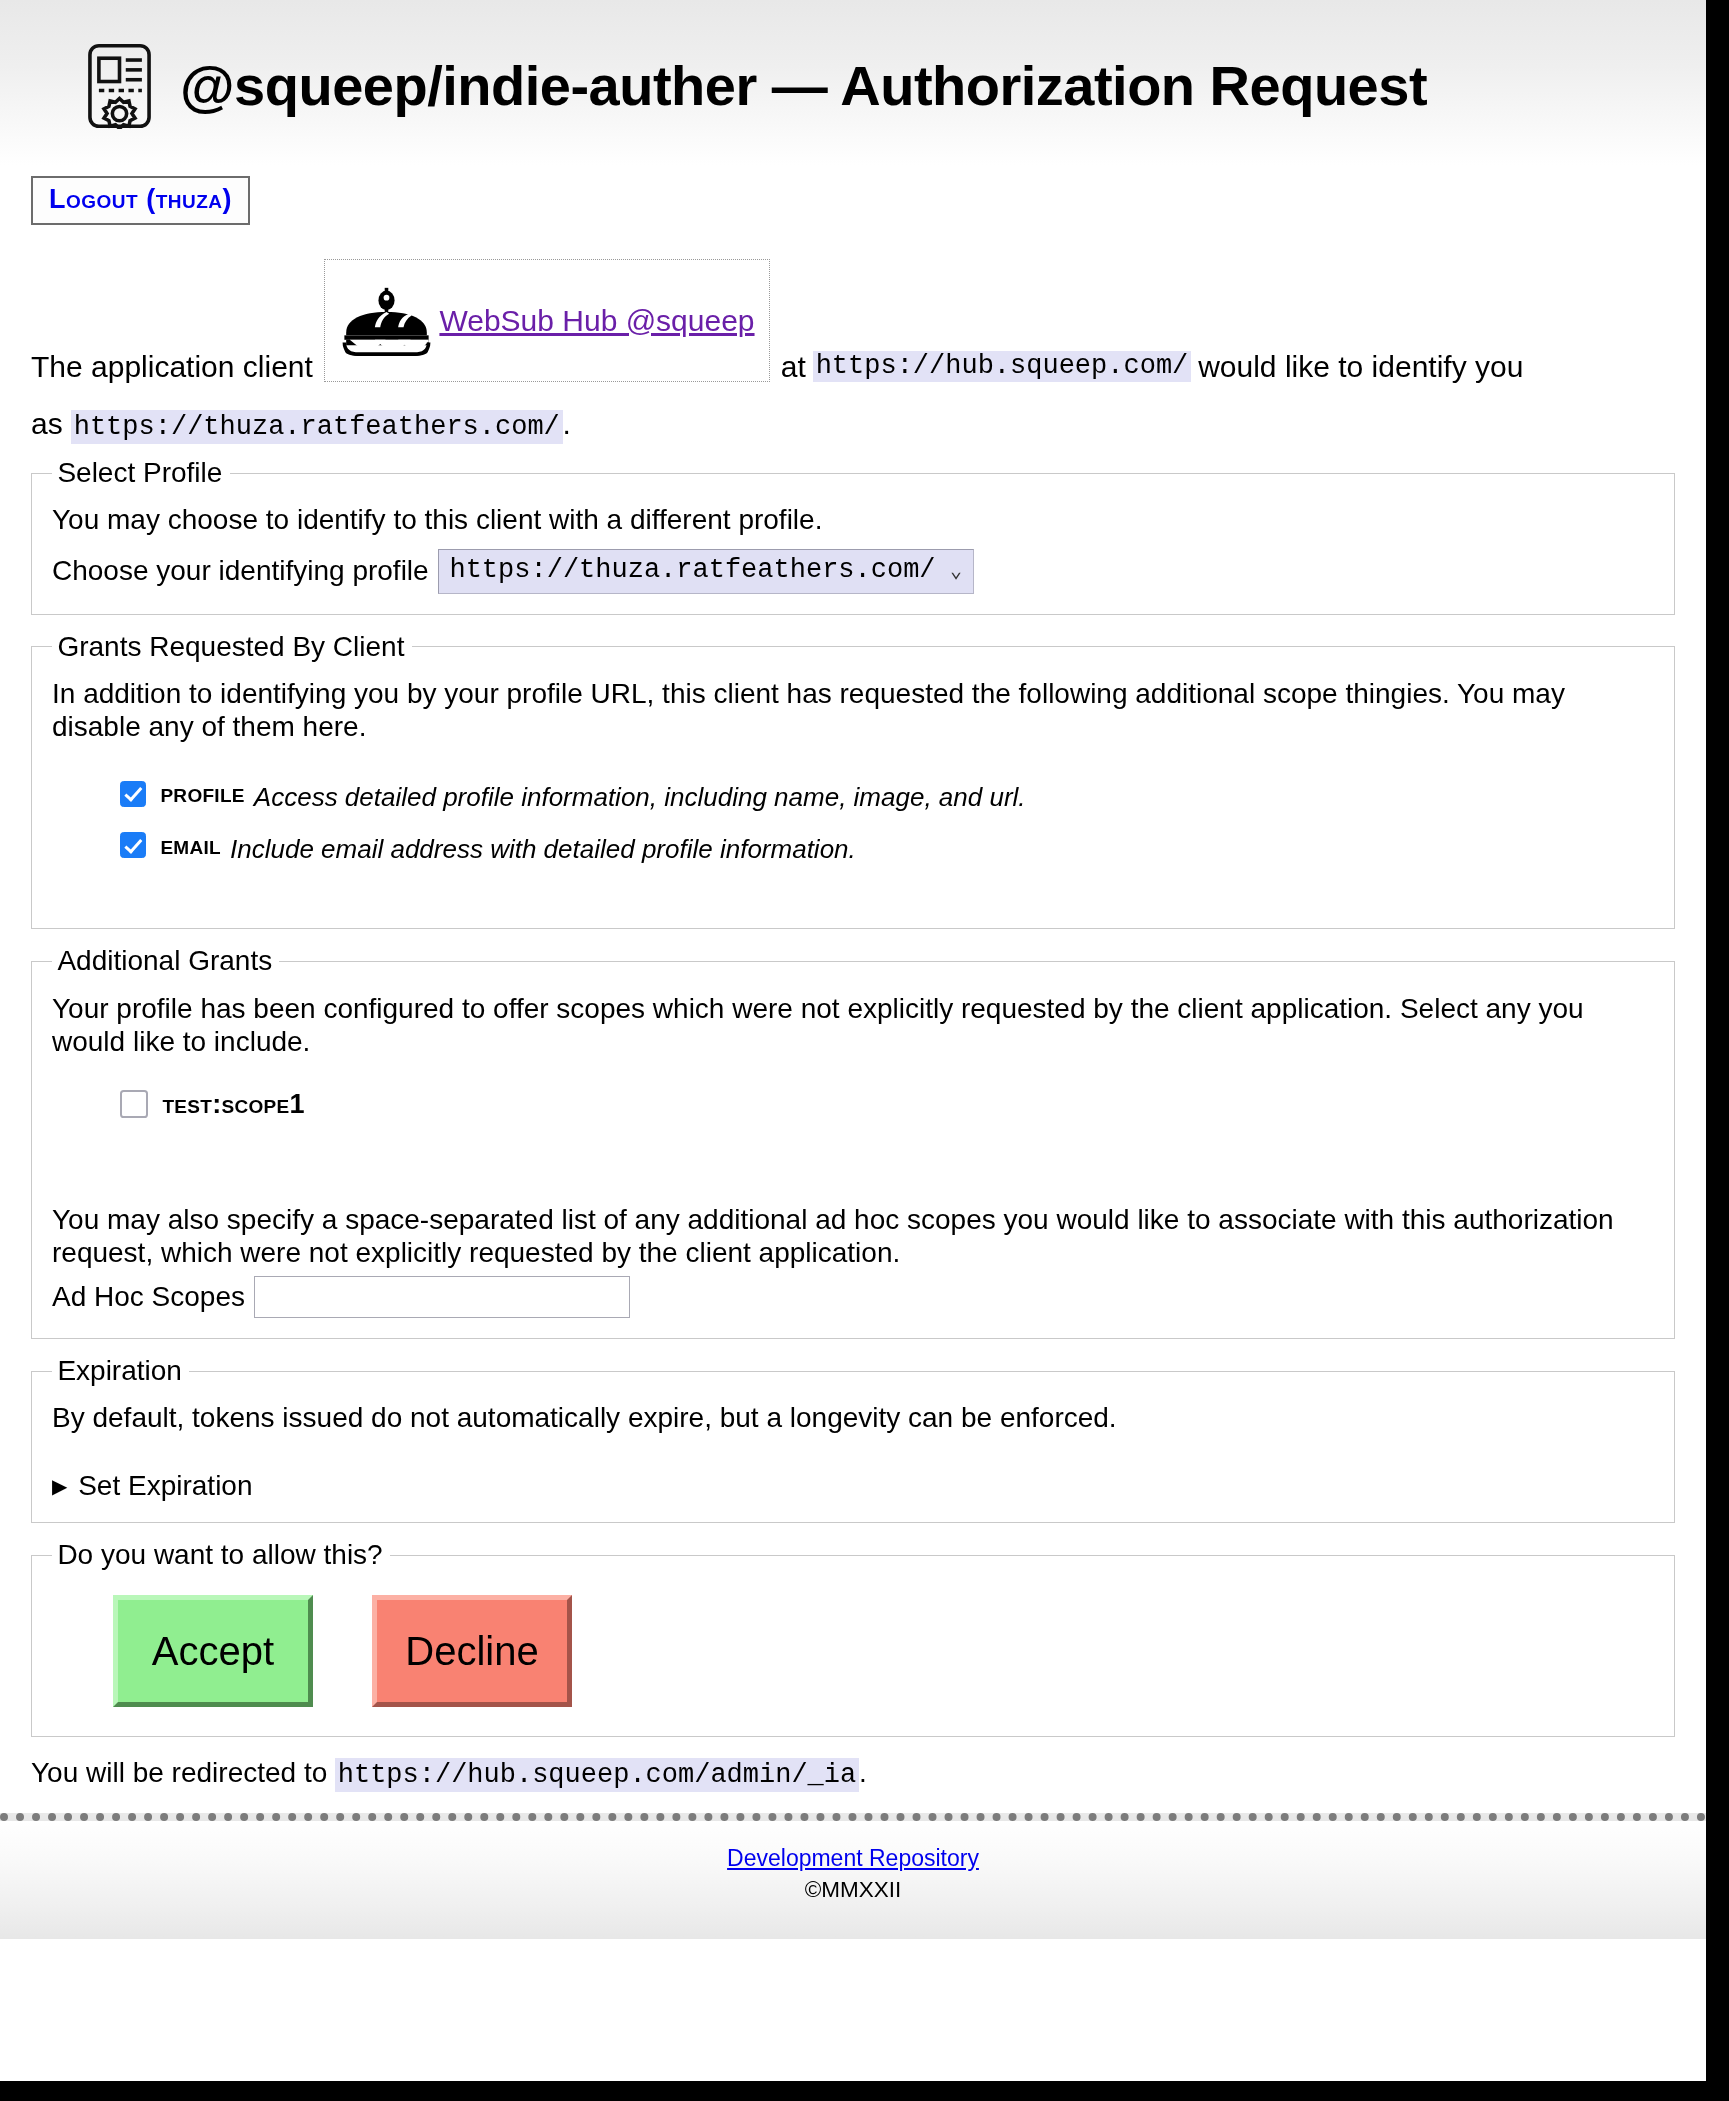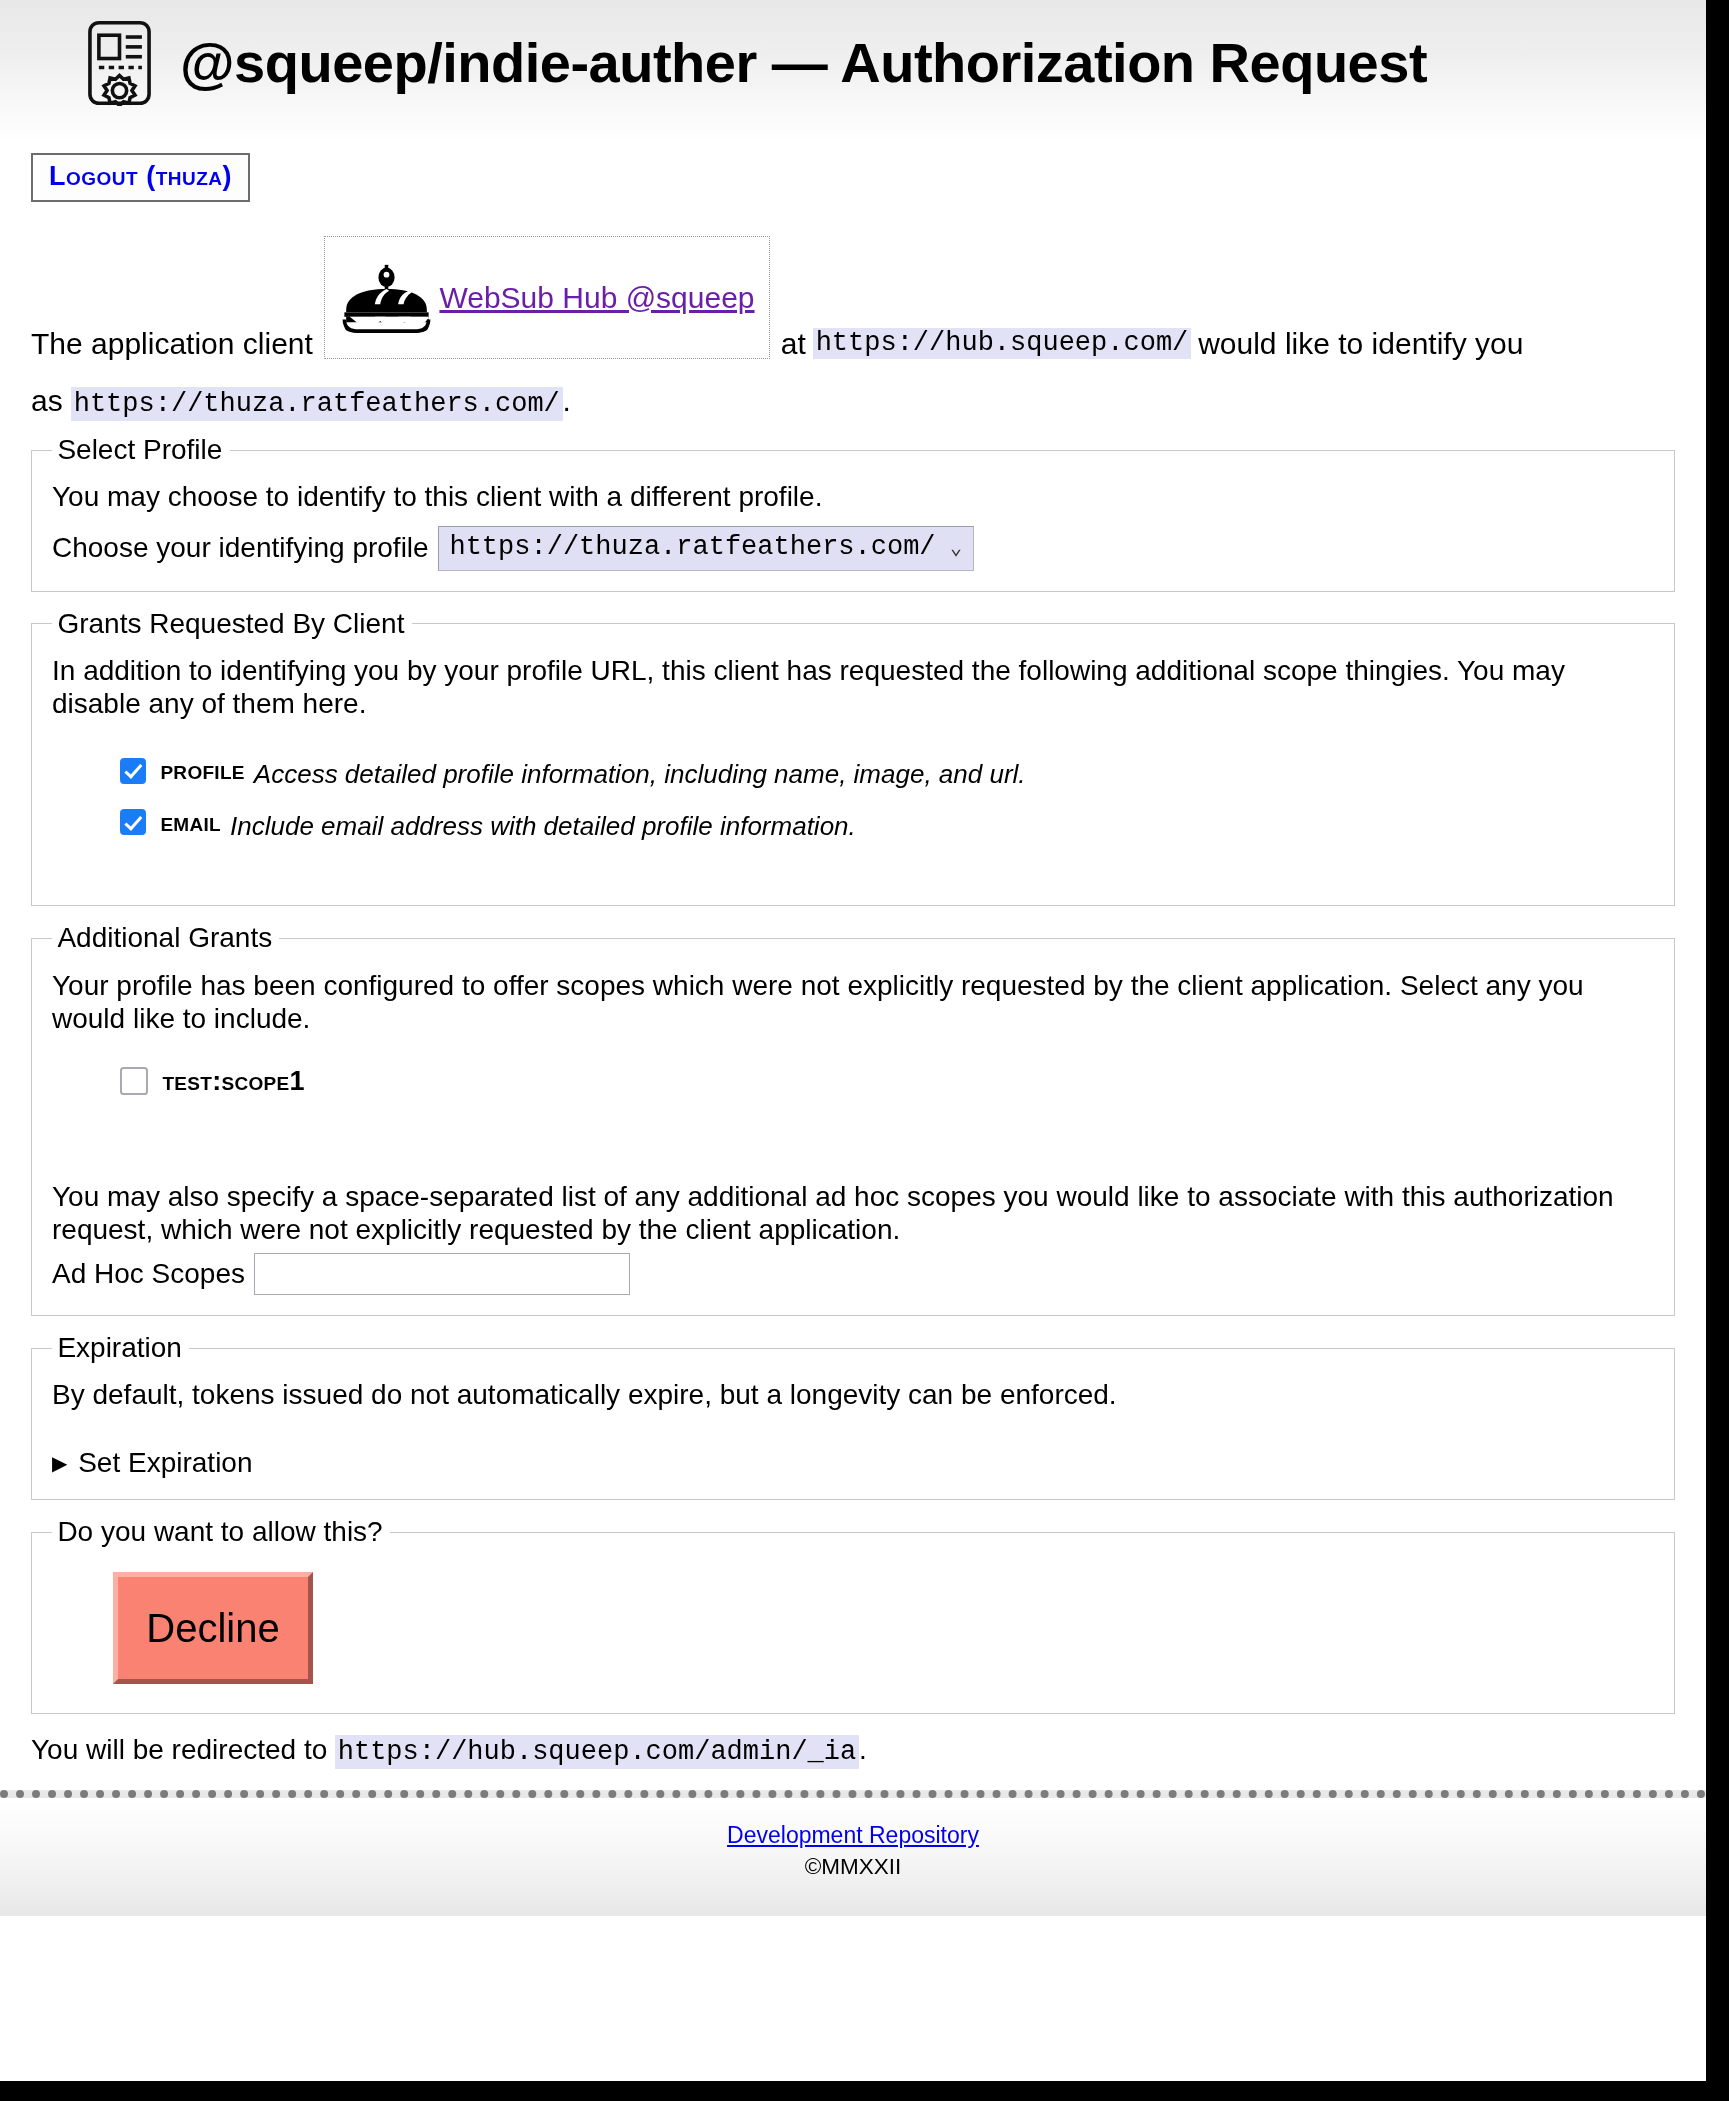"@squeep/indie-auther — Authorization" .site-header { padding: 20px 0 36px 0 -> 43px 0 36px 0 }
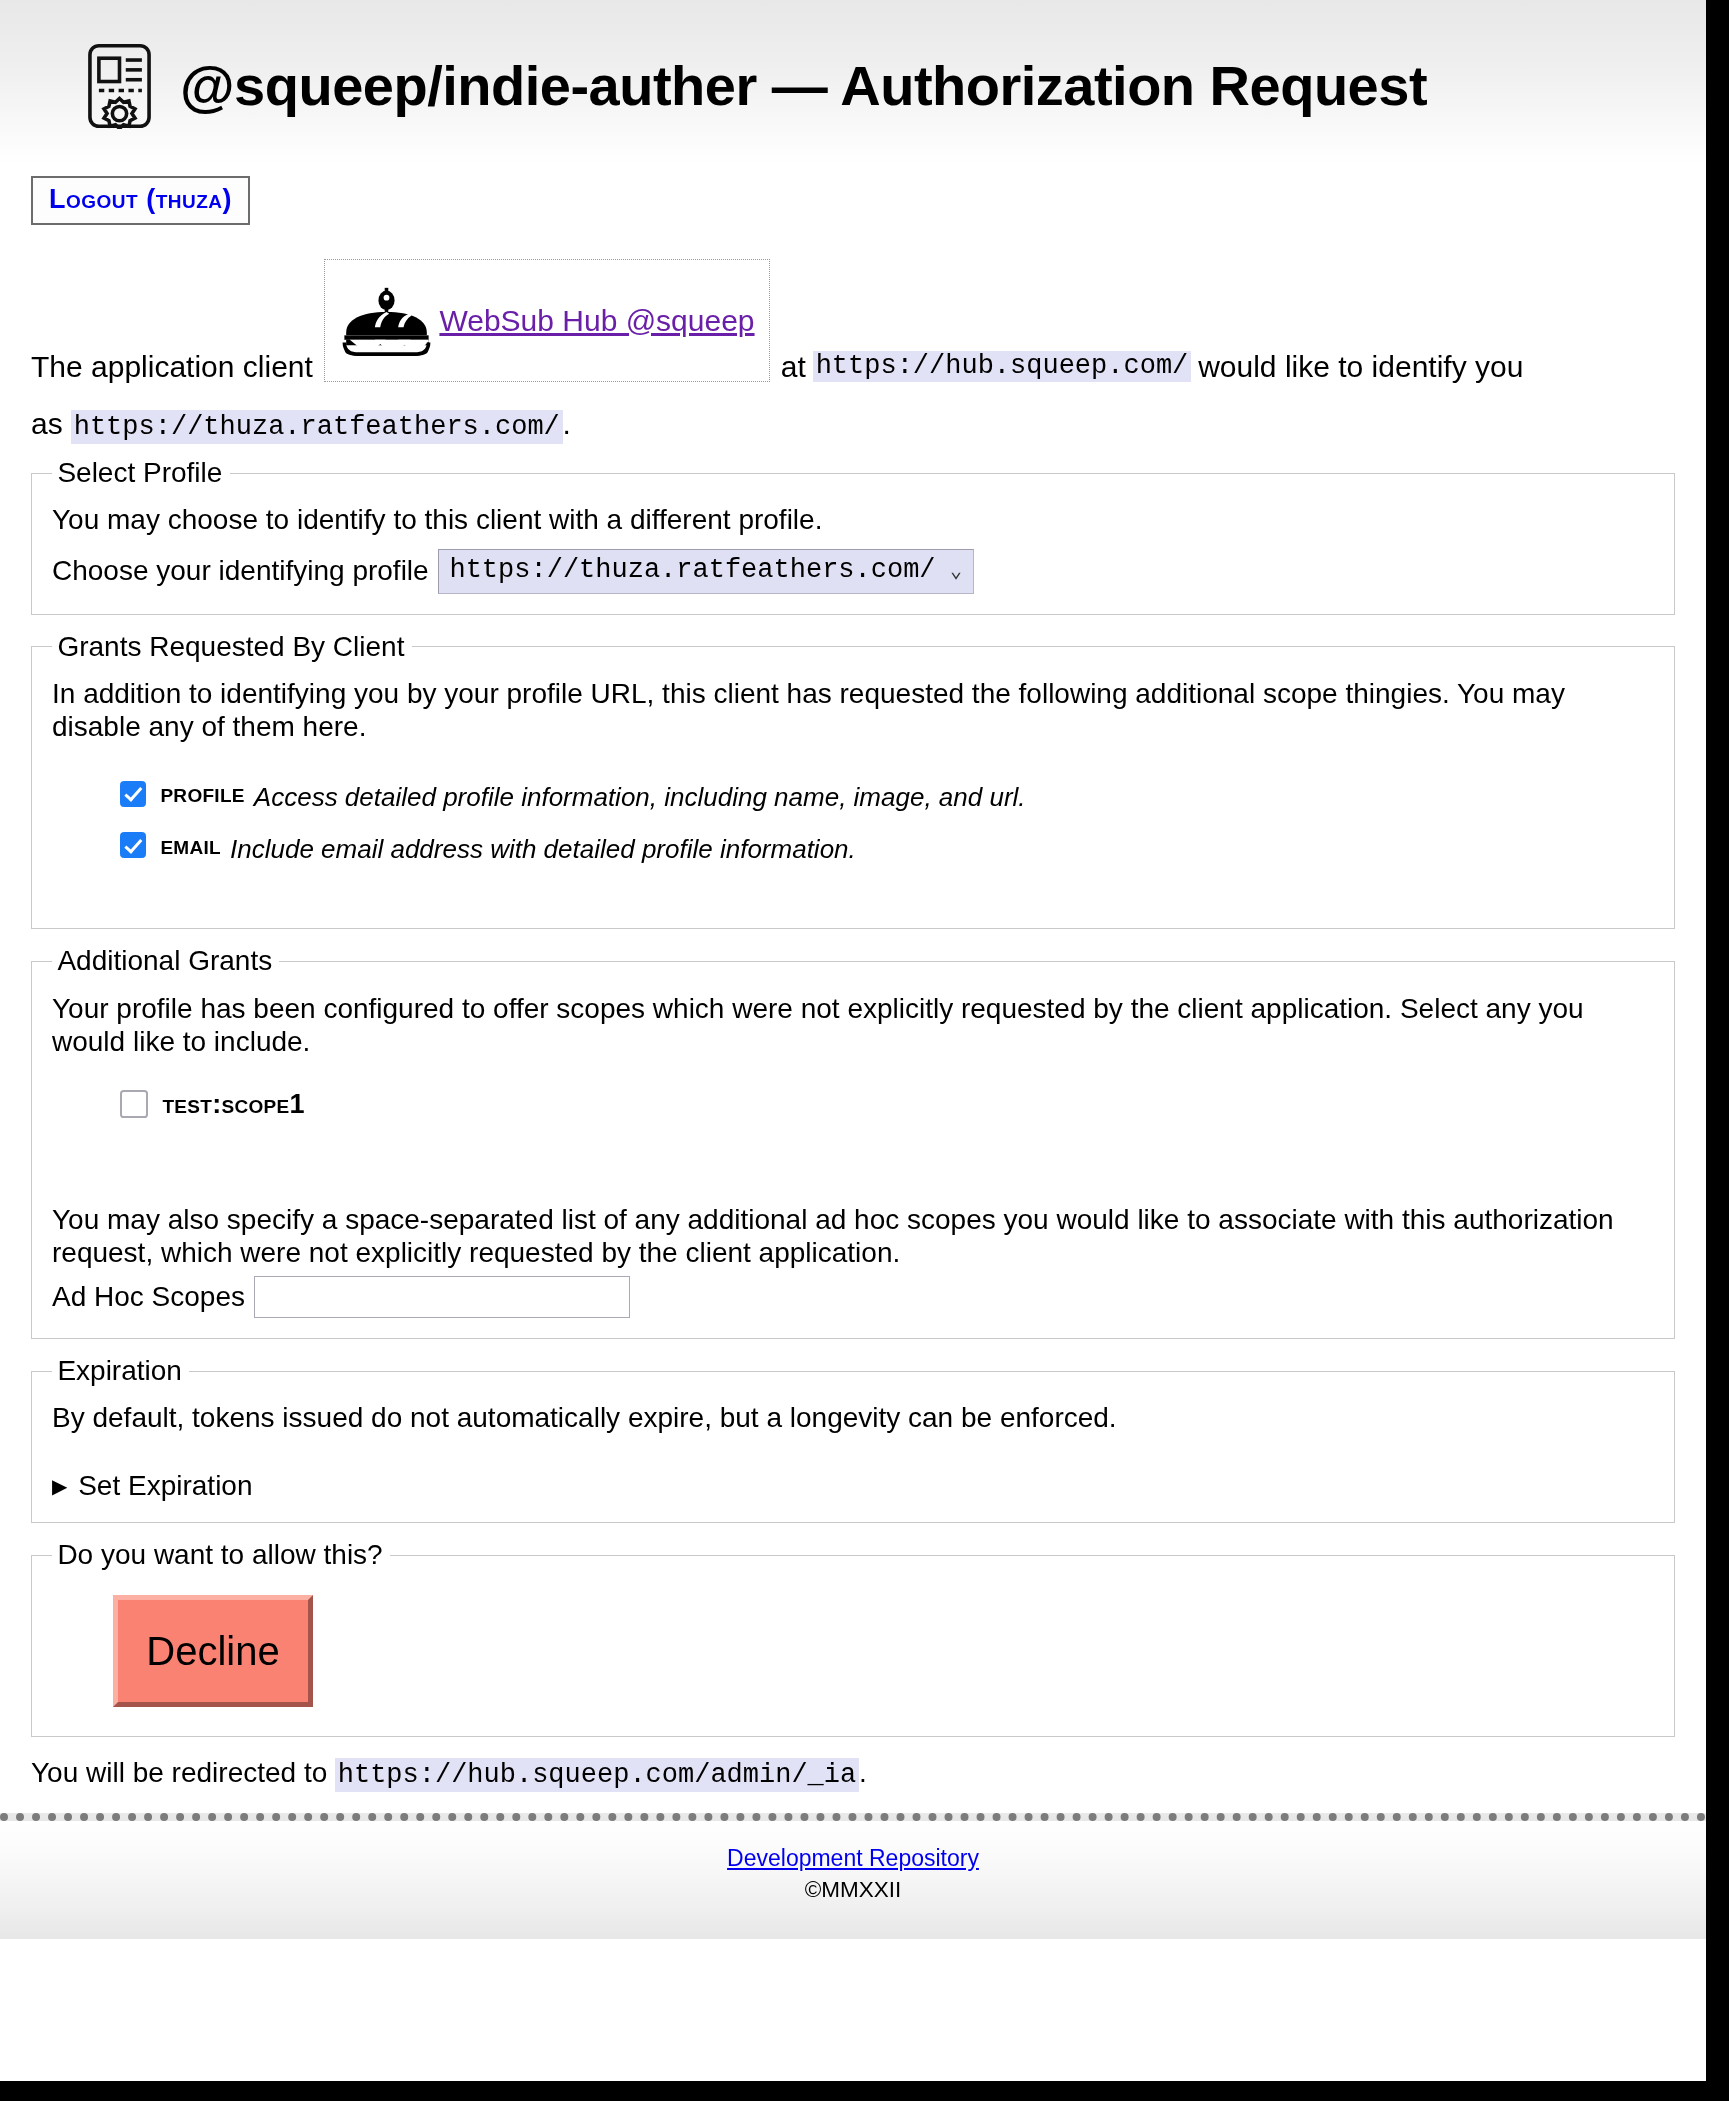"Accept" button.btn3d { html: none -> <button>Accept</button> }
